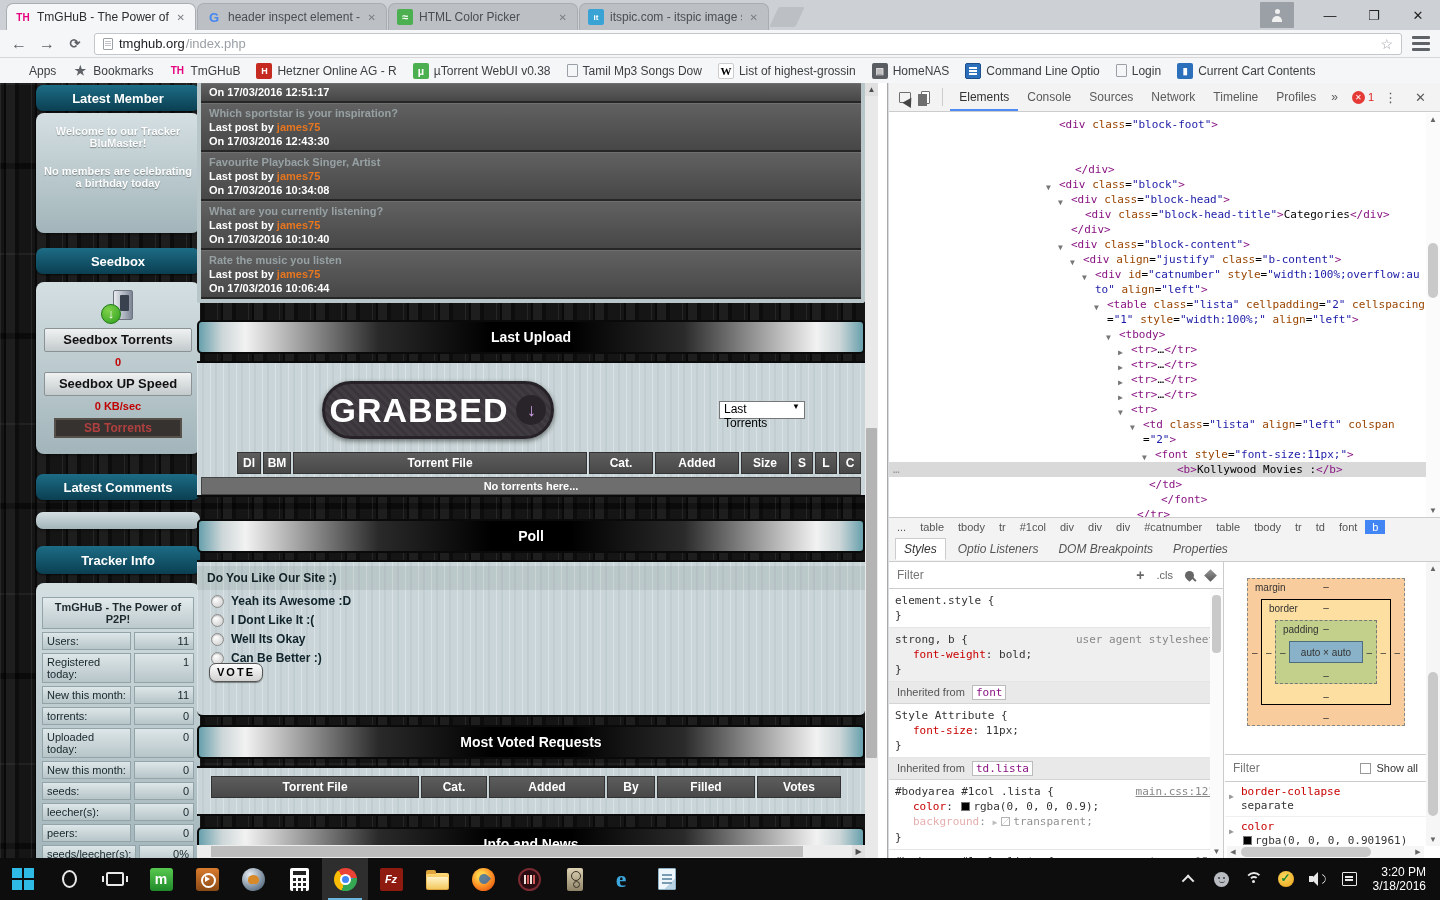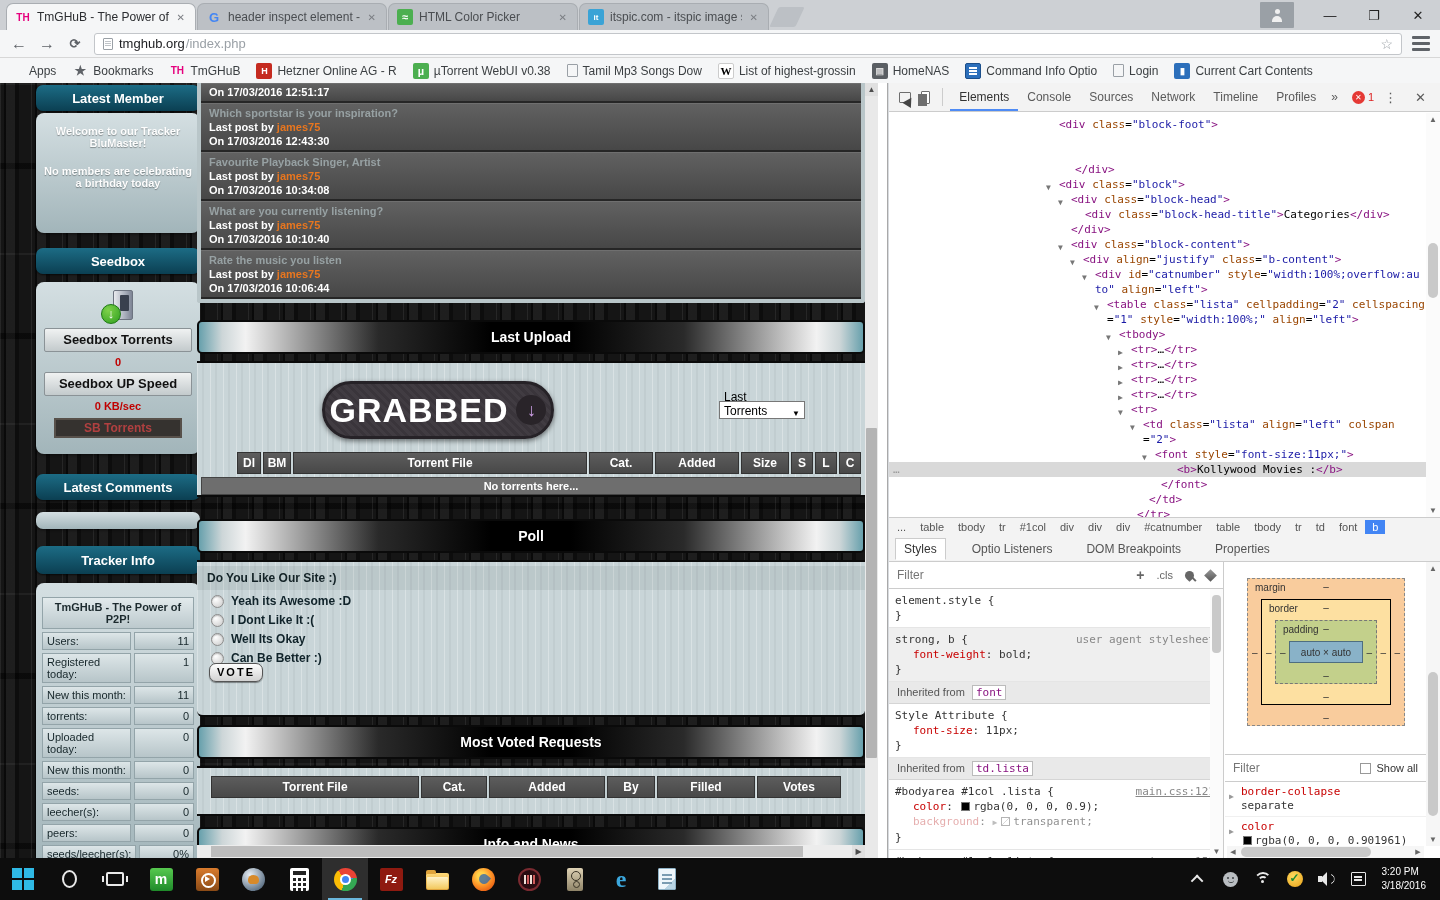"Command Info Optio" span { text: Info -> Line }
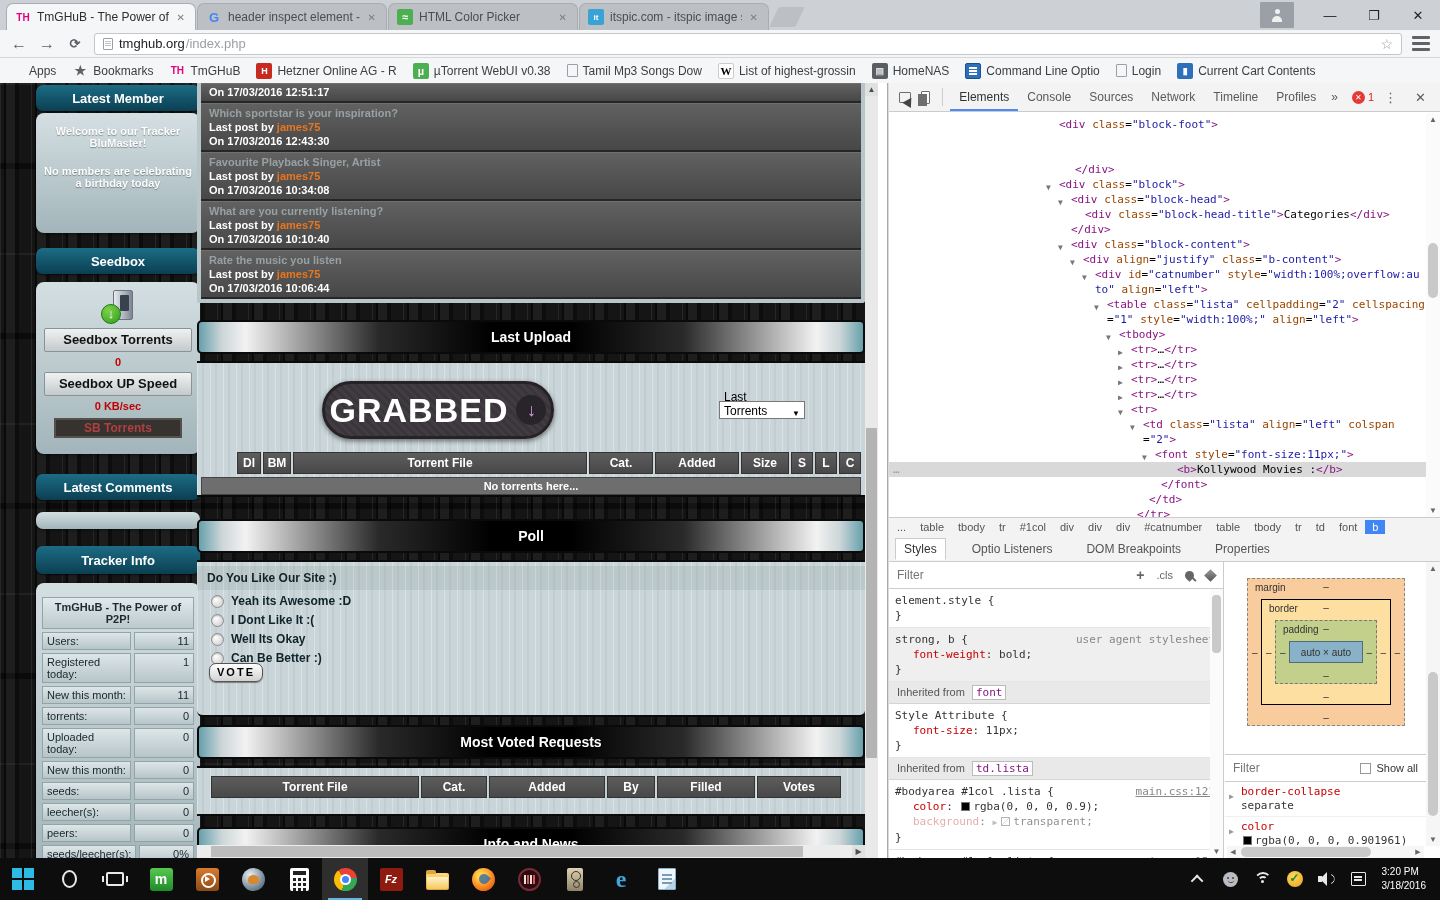"Last Torrents" #last-dd { align-items: flex-end -> flex-start }
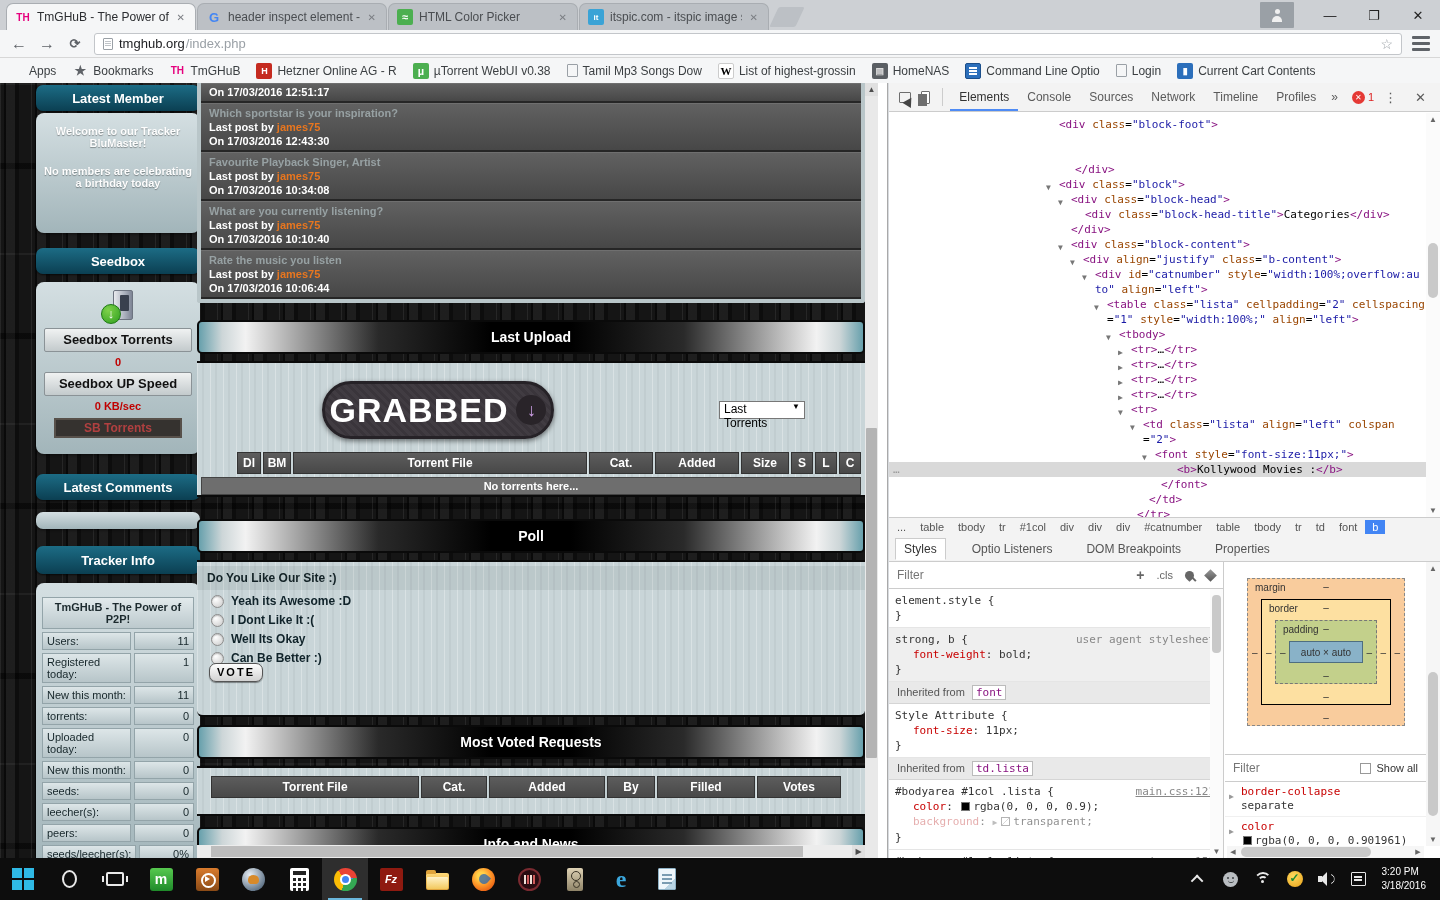"</font>" div.dom-line { order: before "</td>" -> after "</td>" }
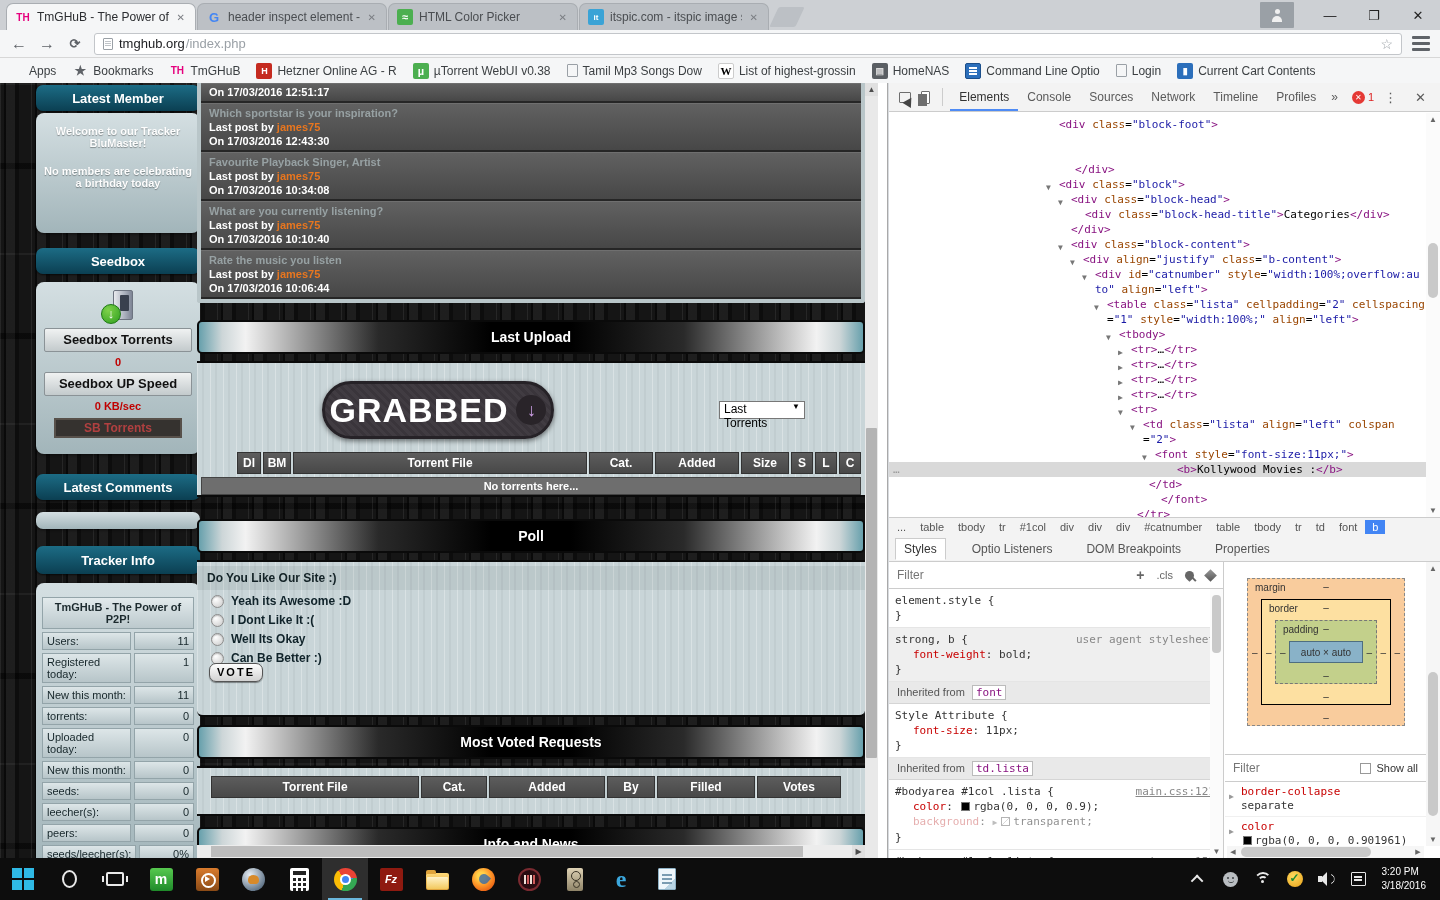"Styles" #dt-paneltabs { font-style: none -> italic; gap: 18px -> 4px }
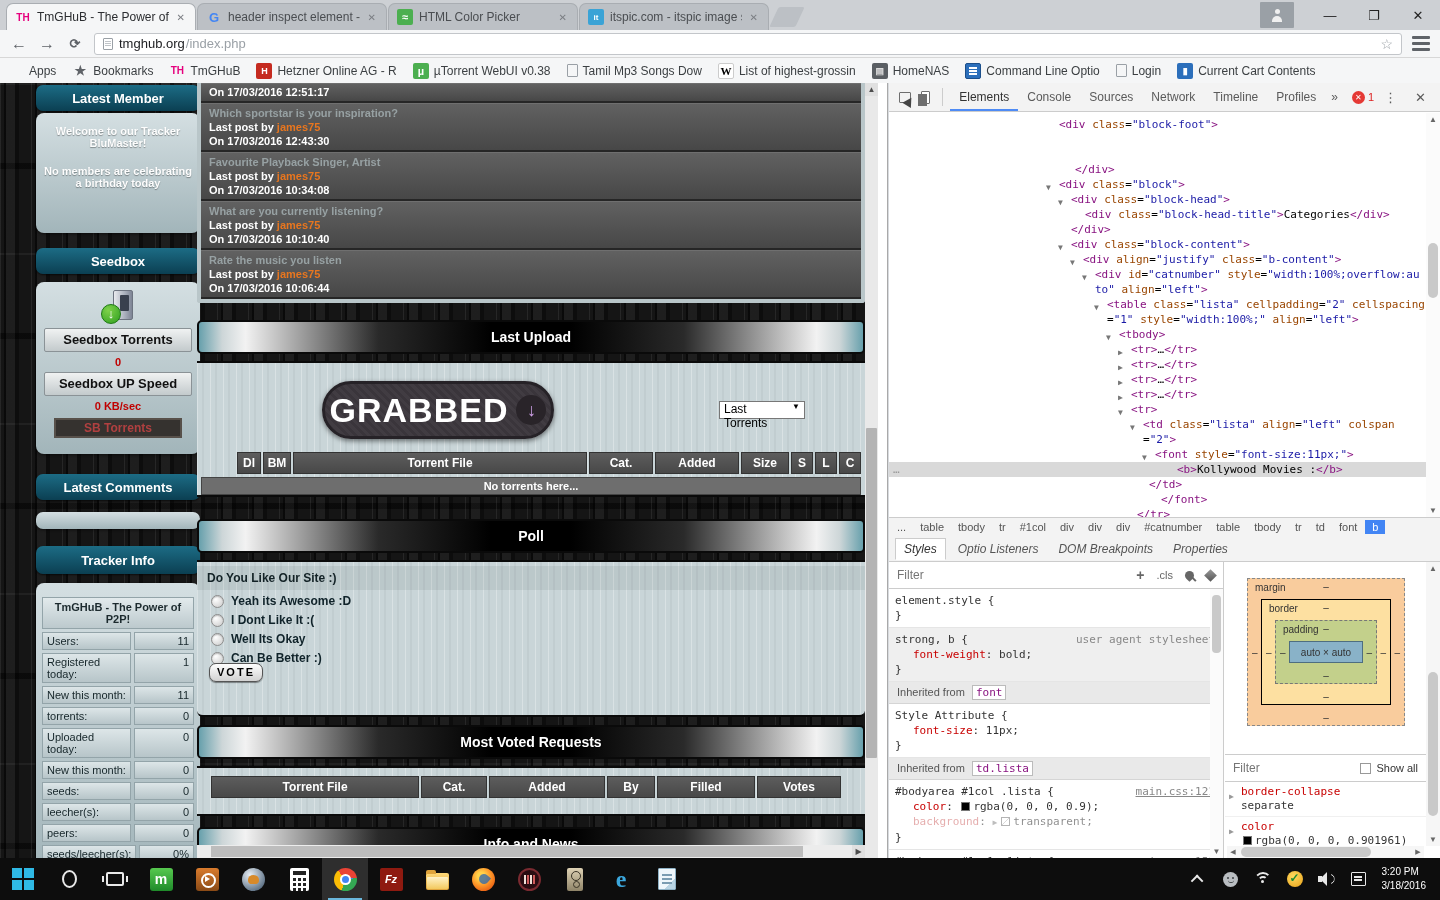"3:20 PM" #clock { font-size: 10px -> 12px; text-align: left -> right }
